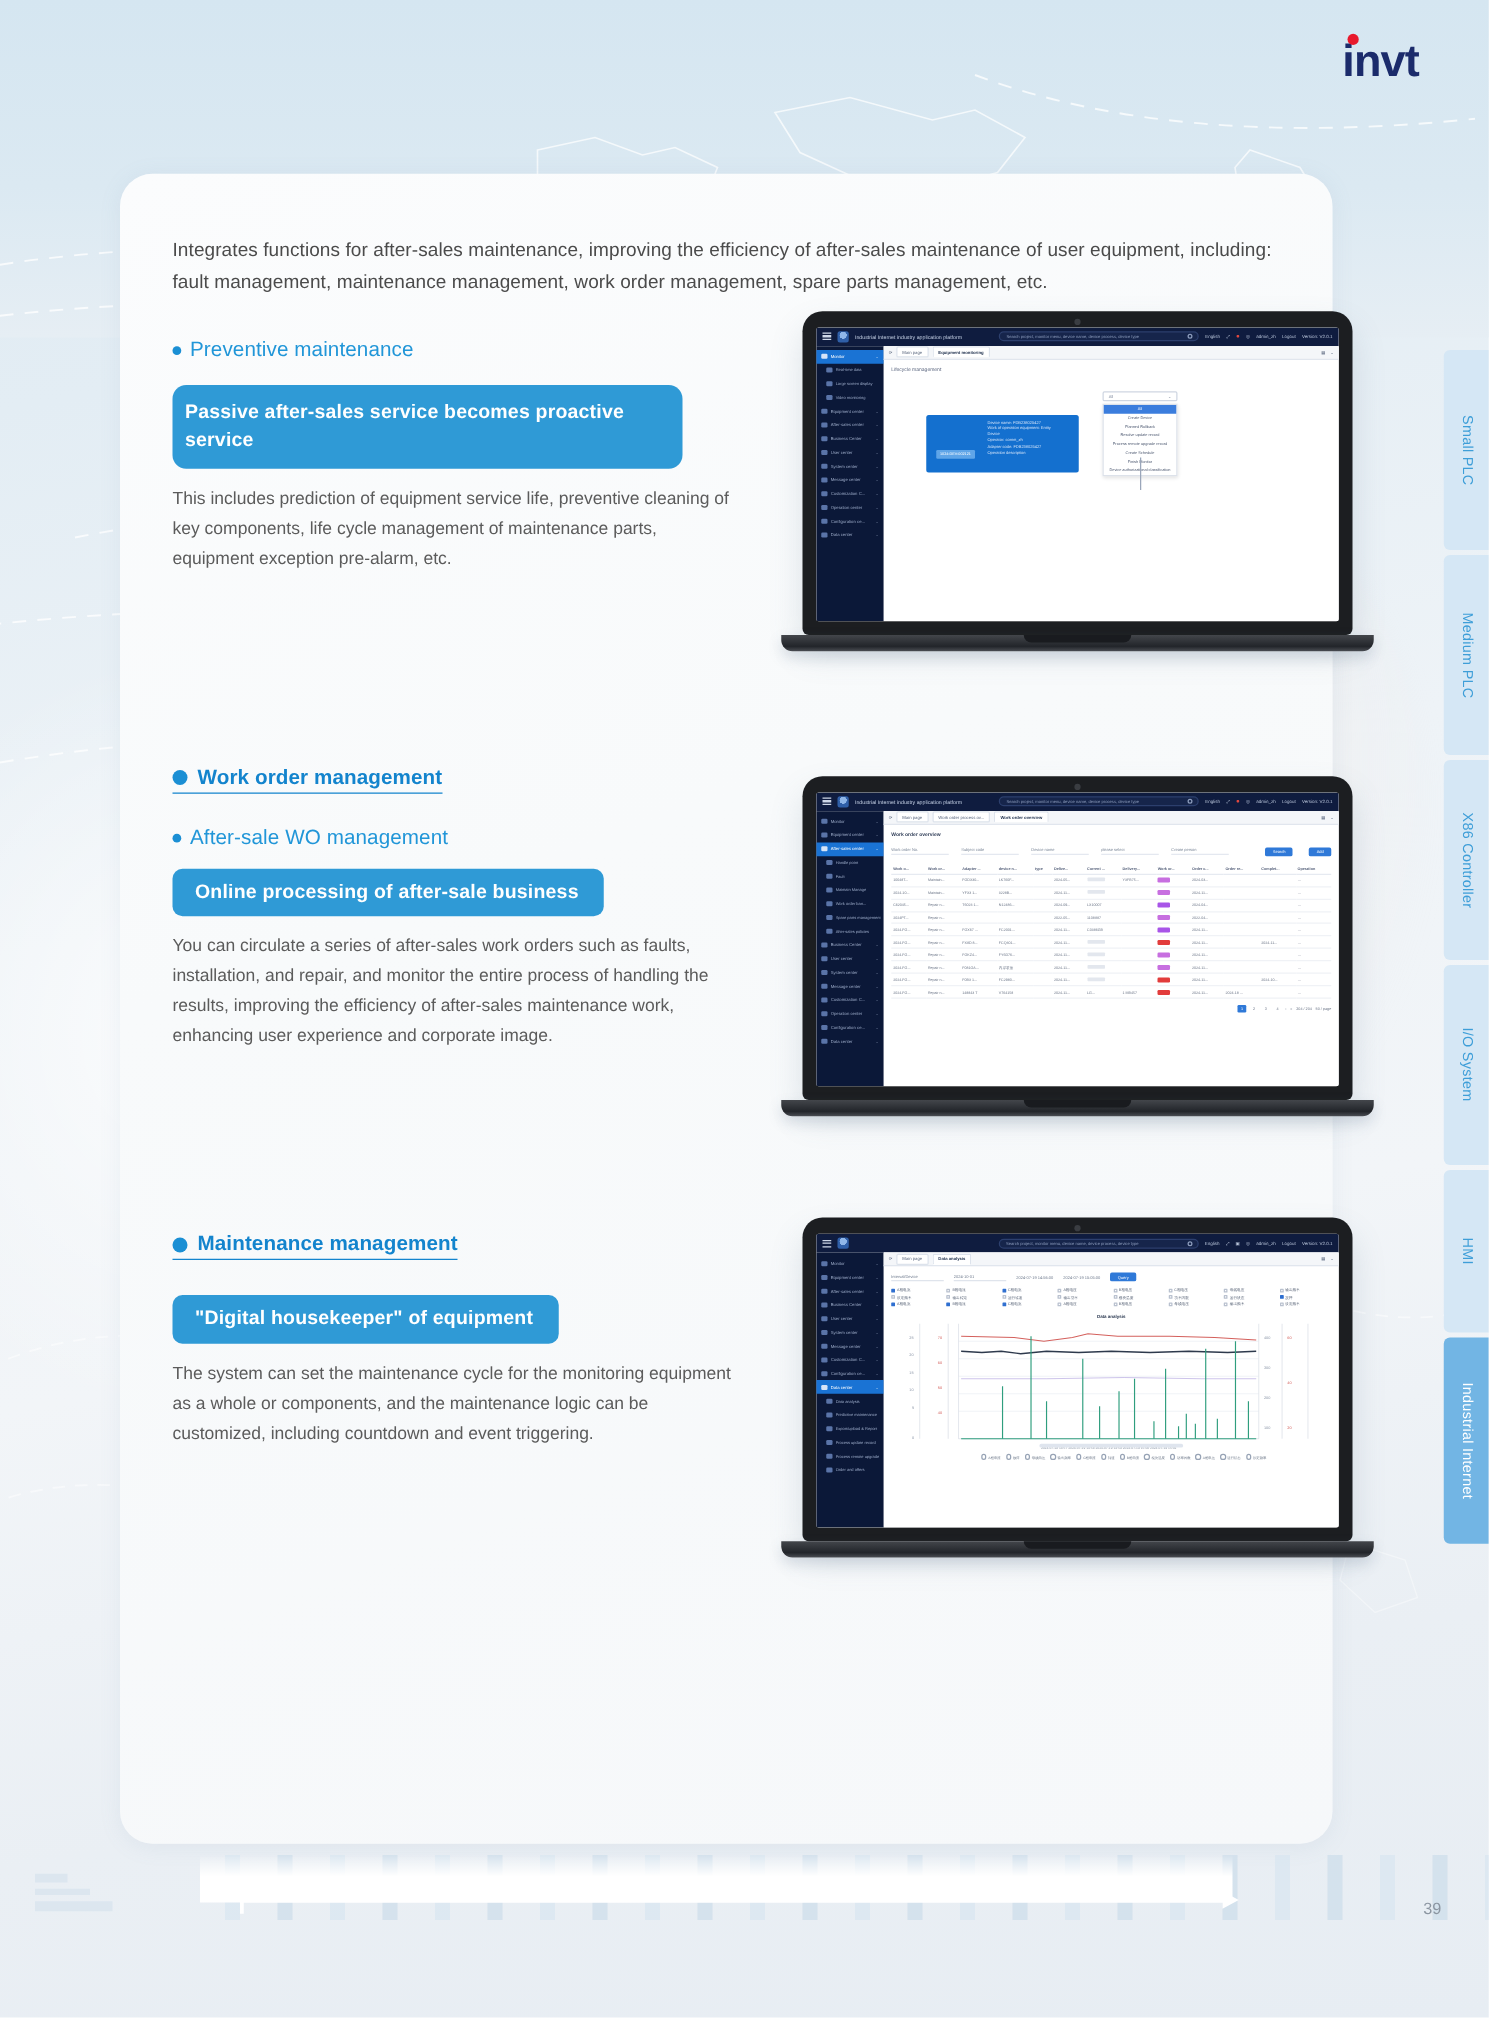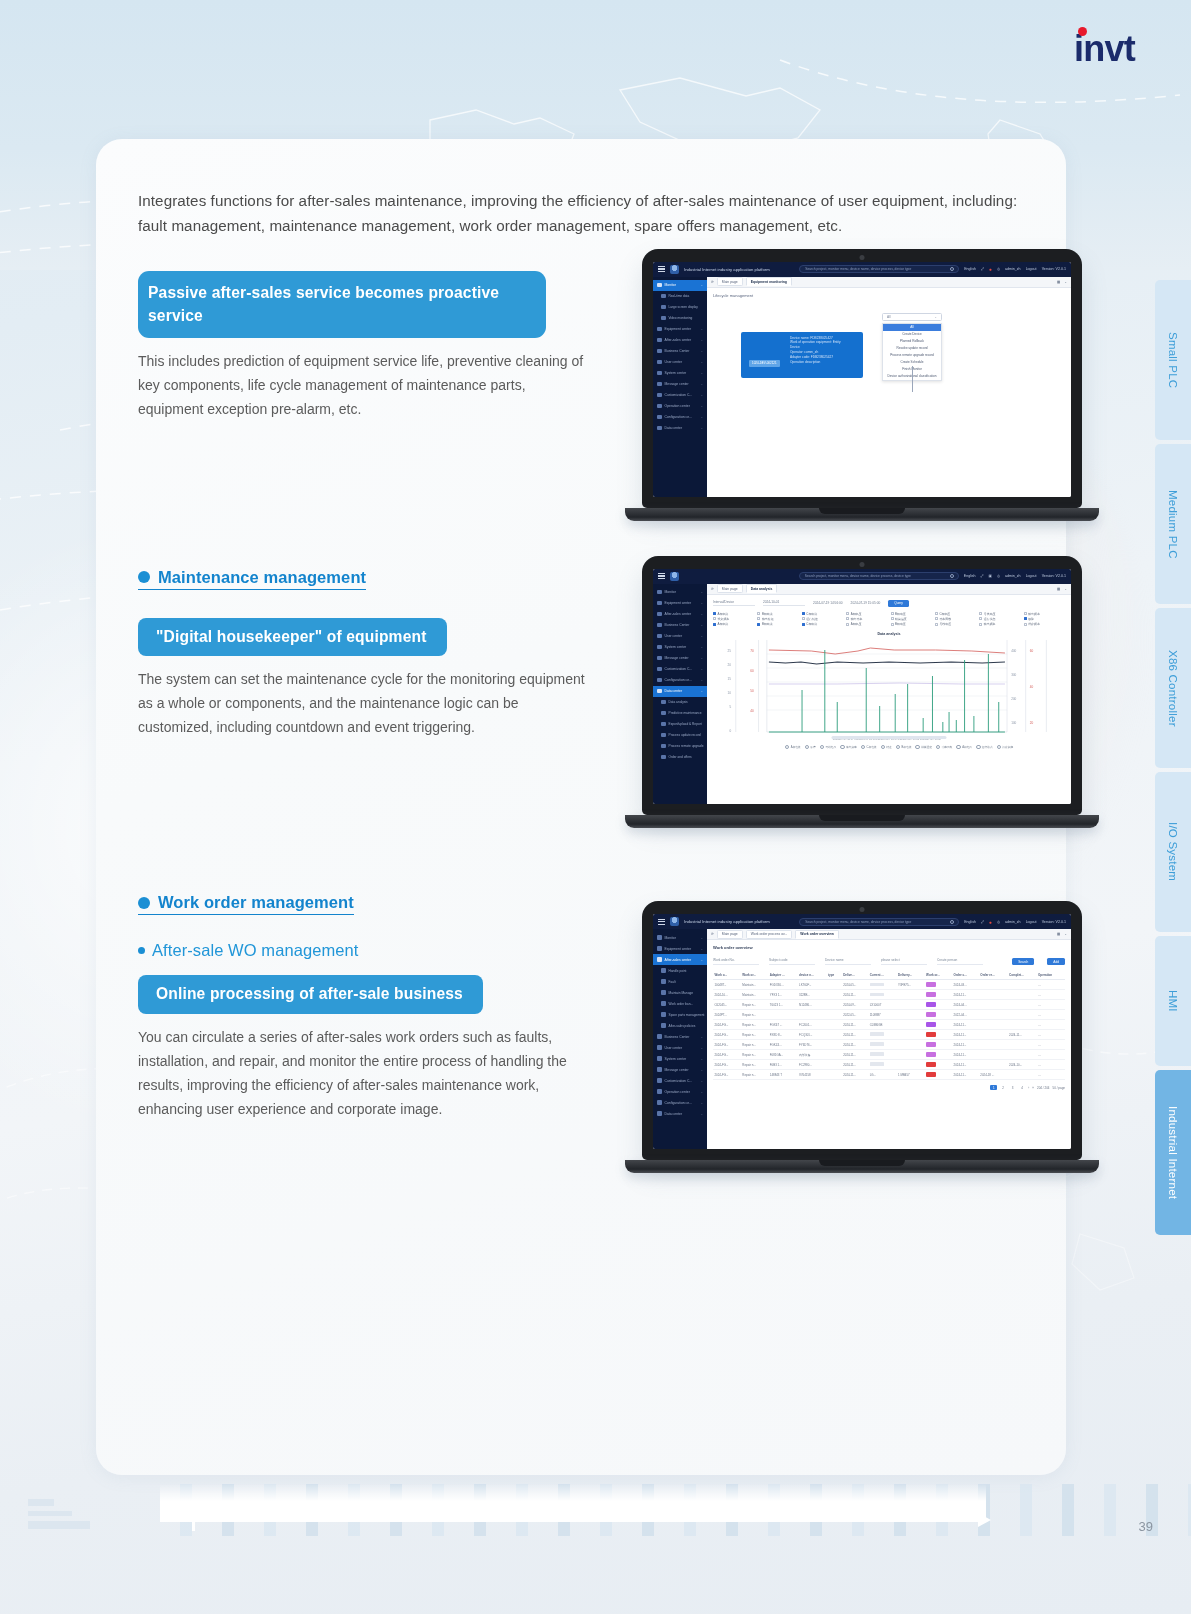"Integrates functions for after-sales" p.intro { text: offers -> parts }
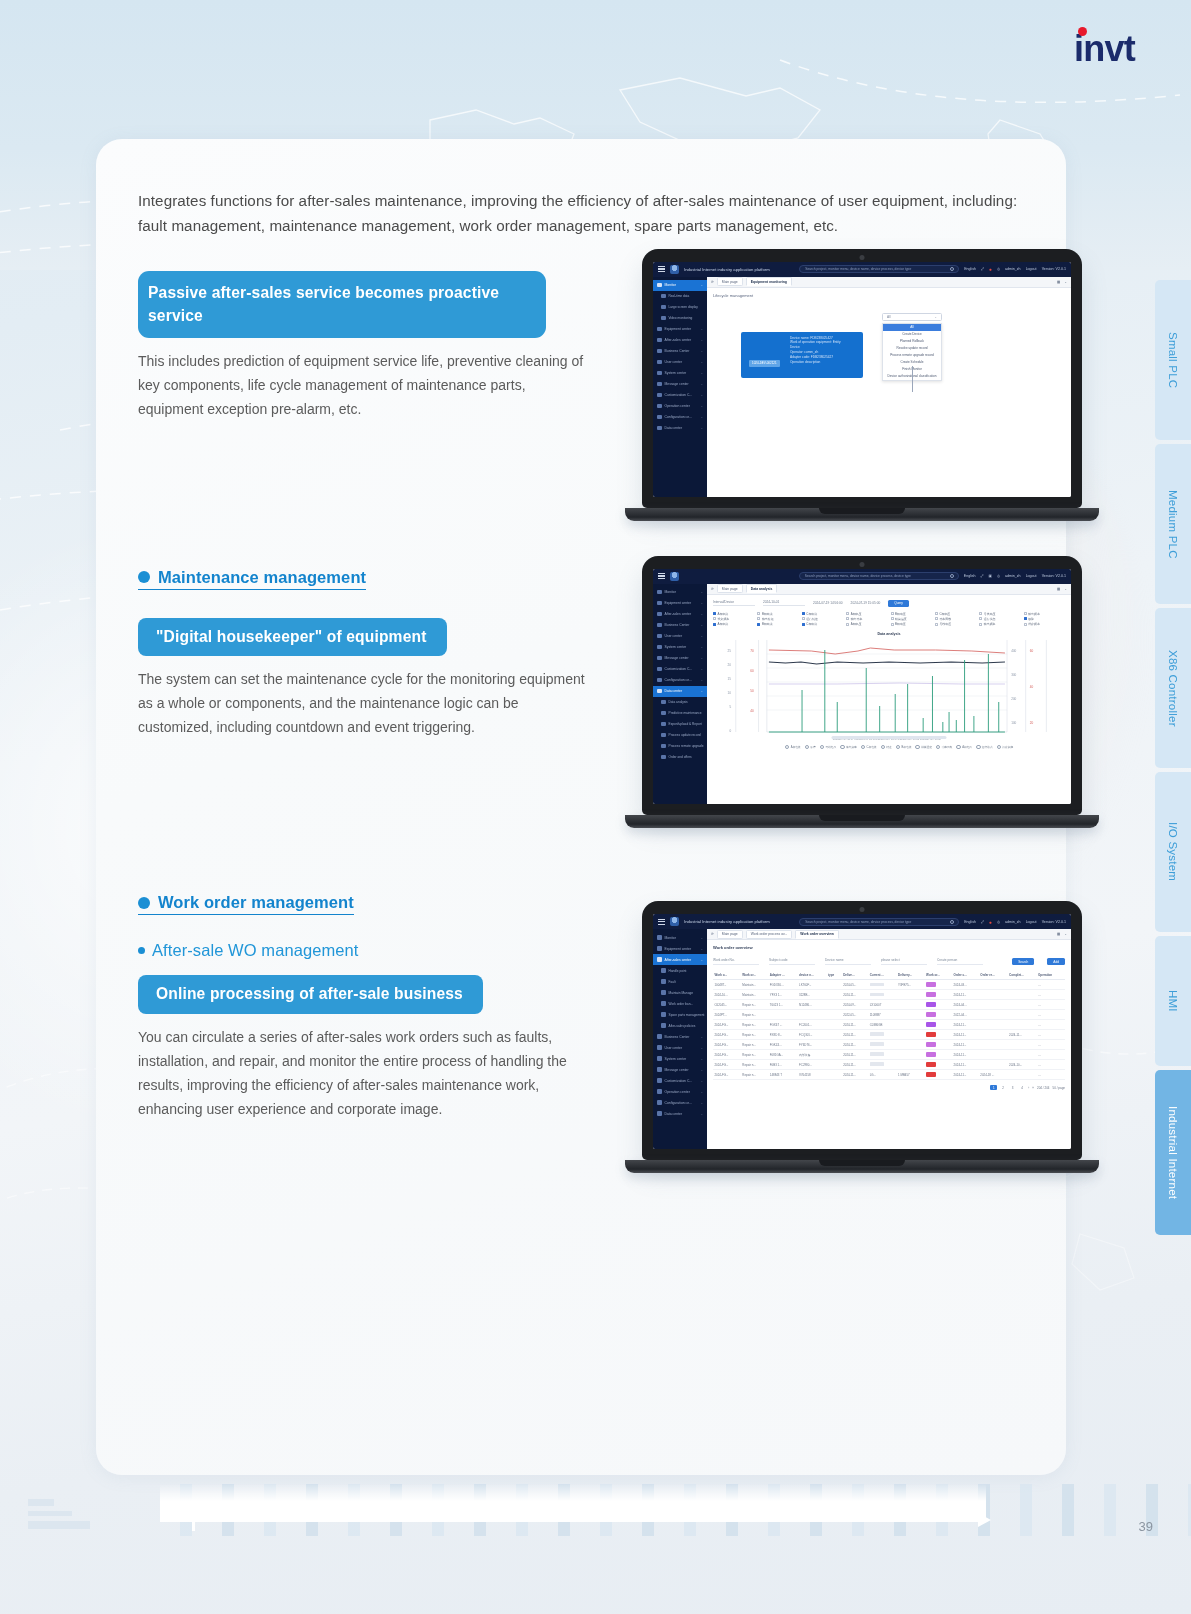"Preventive maintenance" div.head-row { html: none -> <div> <span></span> <span>Preventive maintenance</span> </div> }
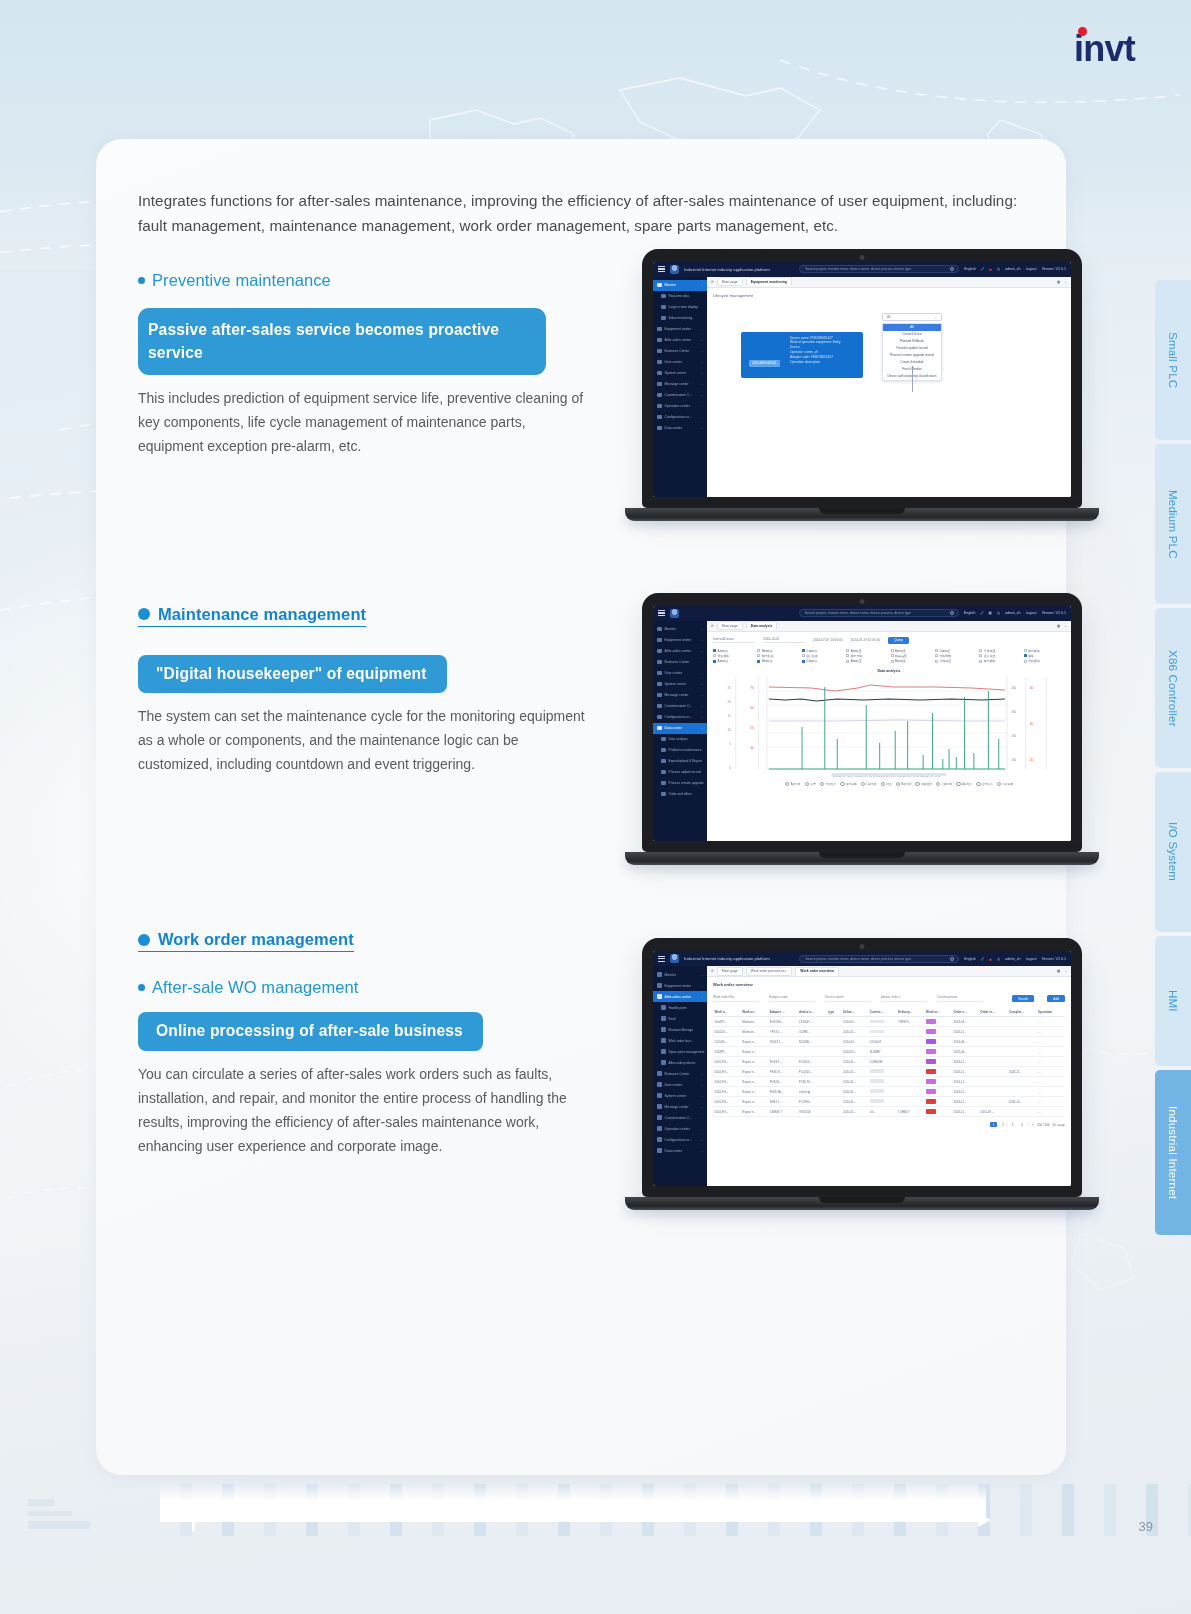"Maintenance management" div.sec { order: before "Work order management" -> after "Work order management" }
